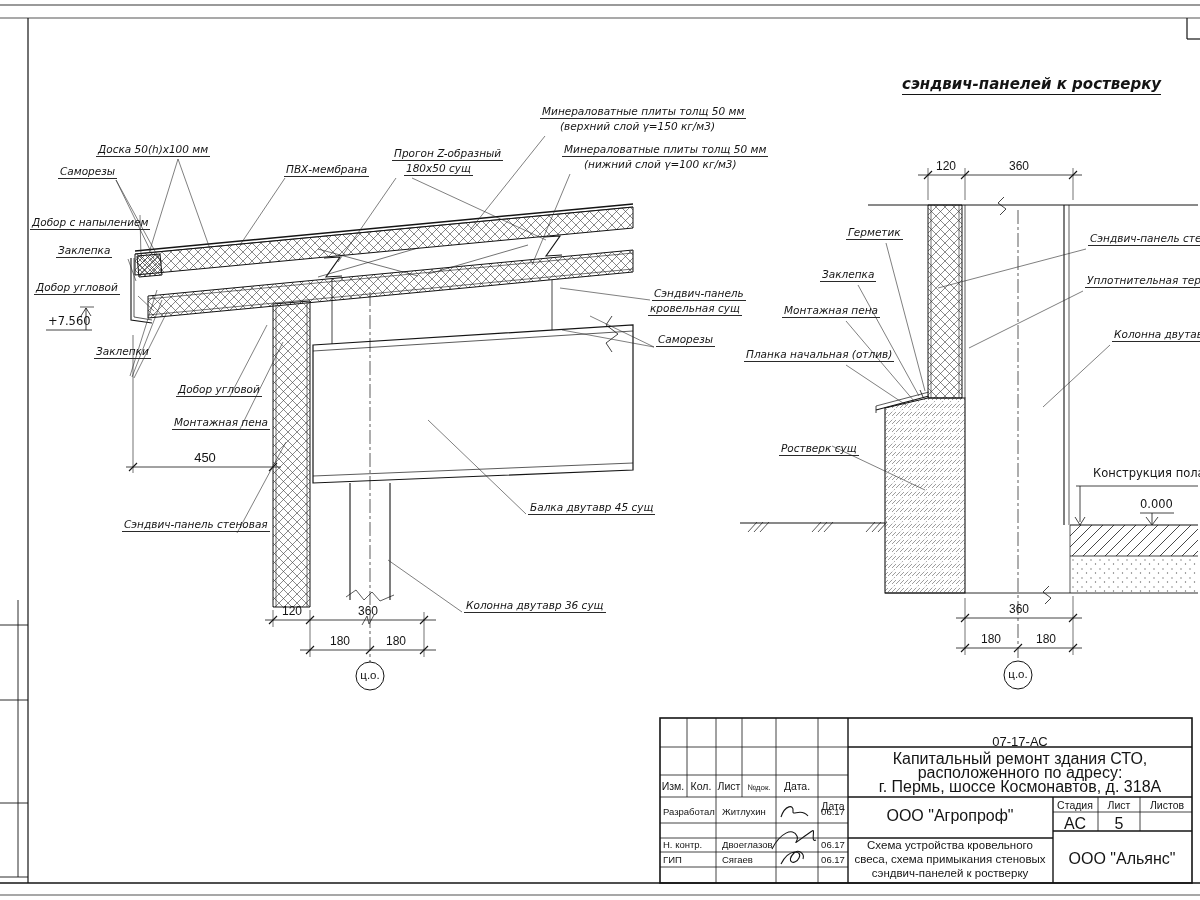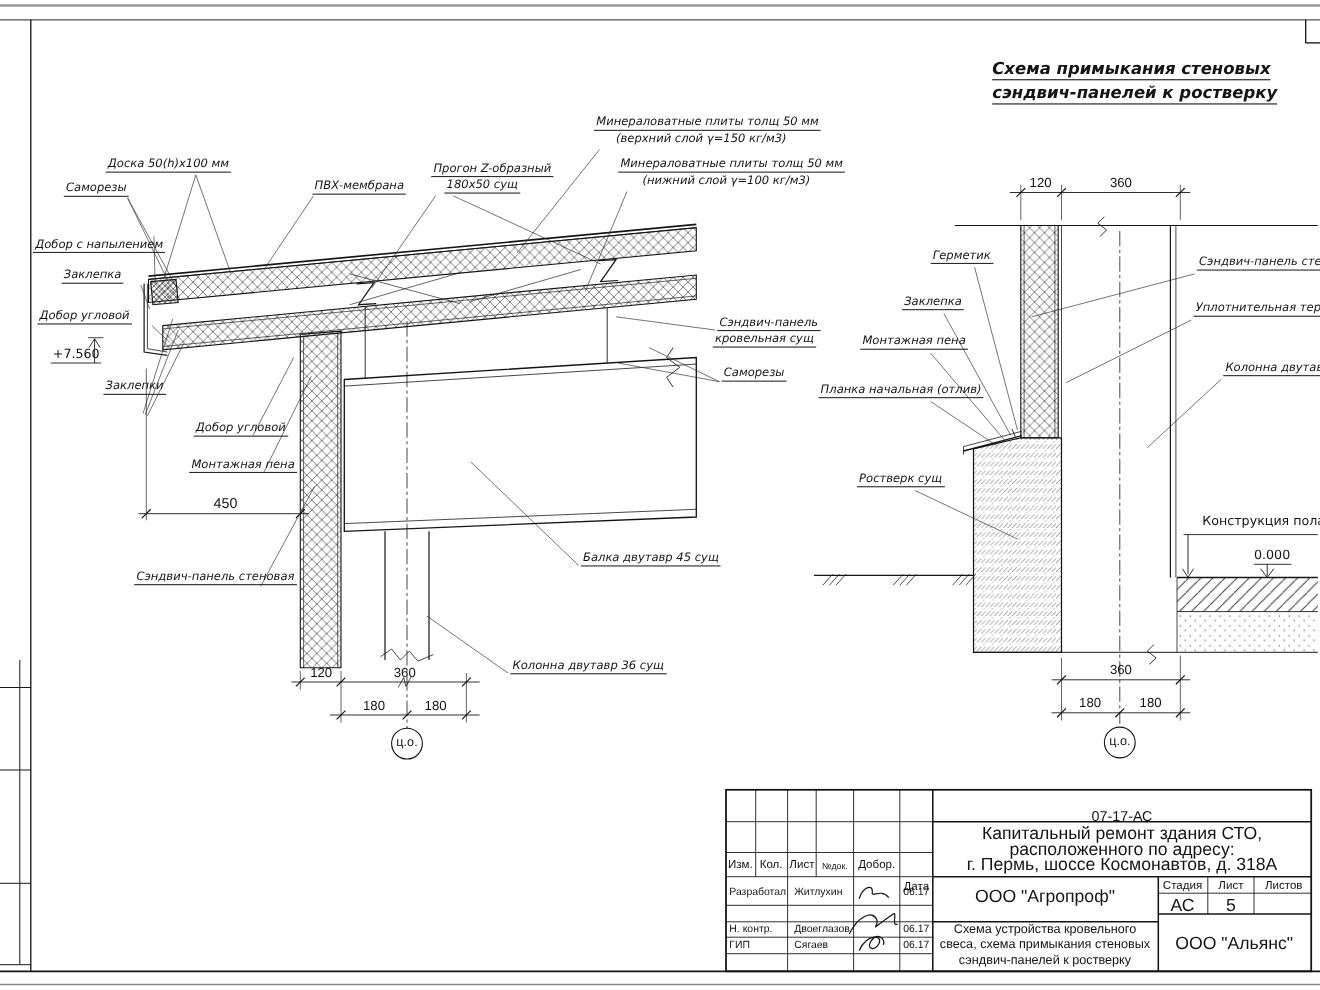"Схема примыкания стеновых" div.ttl { html: <div>Схема примыкания стеновых</div> -> none }
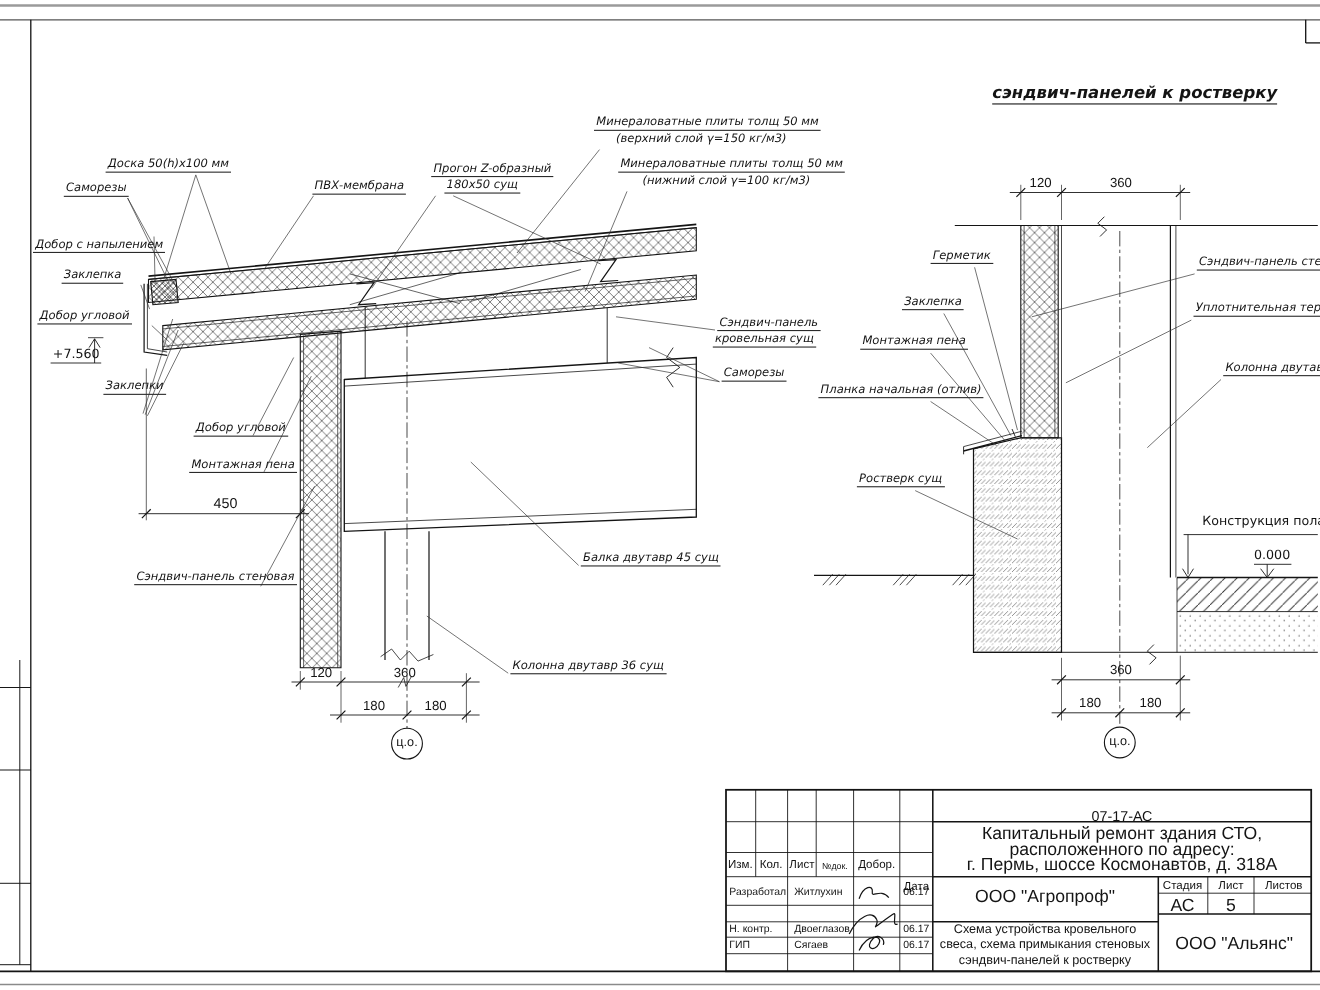"Ростверк сущ" div.cl { top: 430px -> 443px }
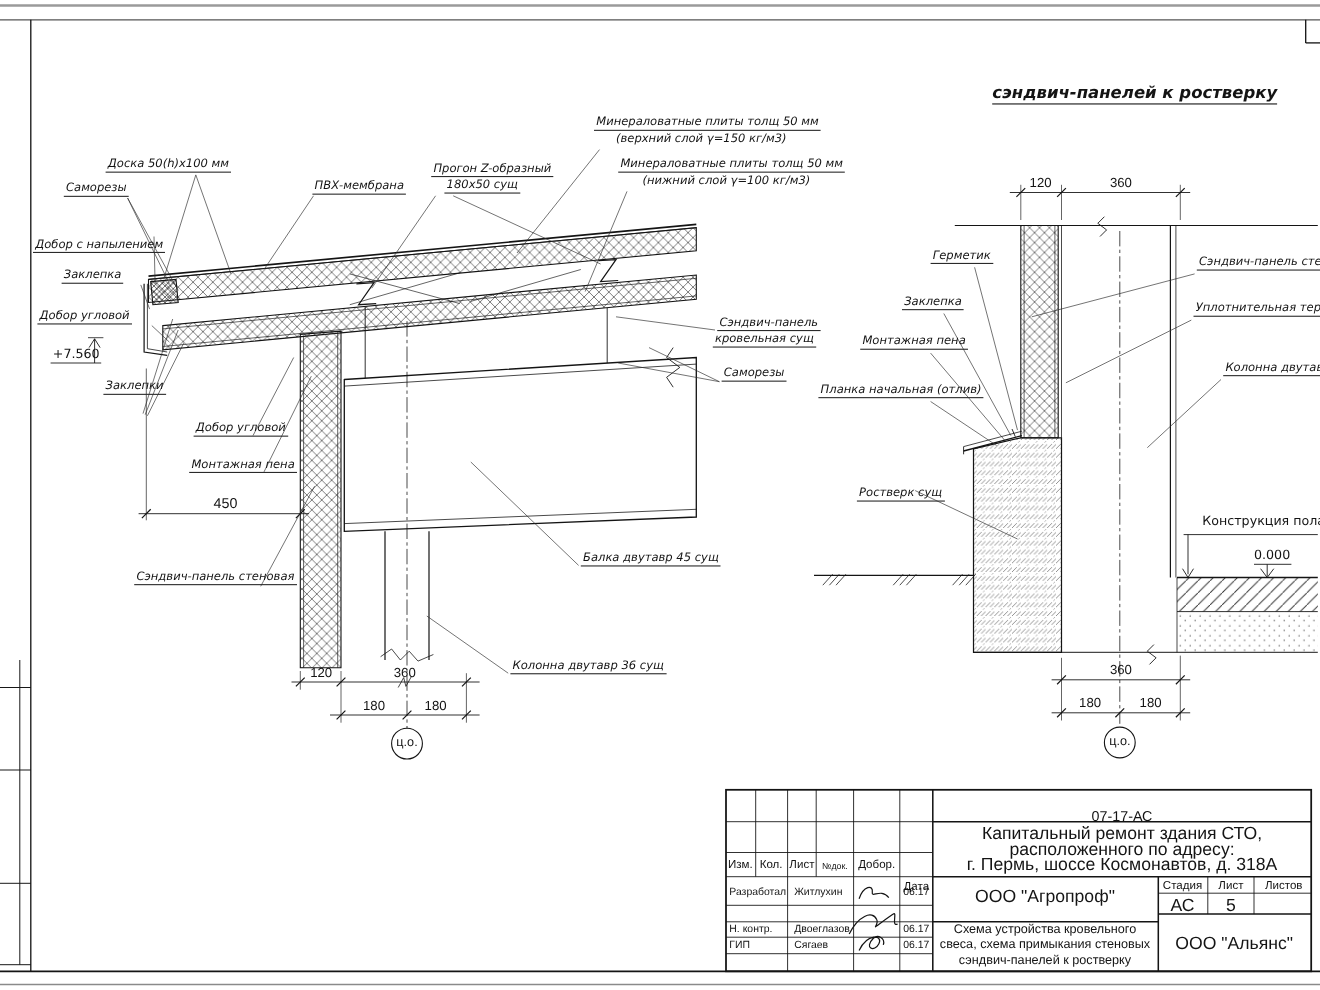"Добор." div.tb { text: Добор -> Дата }
